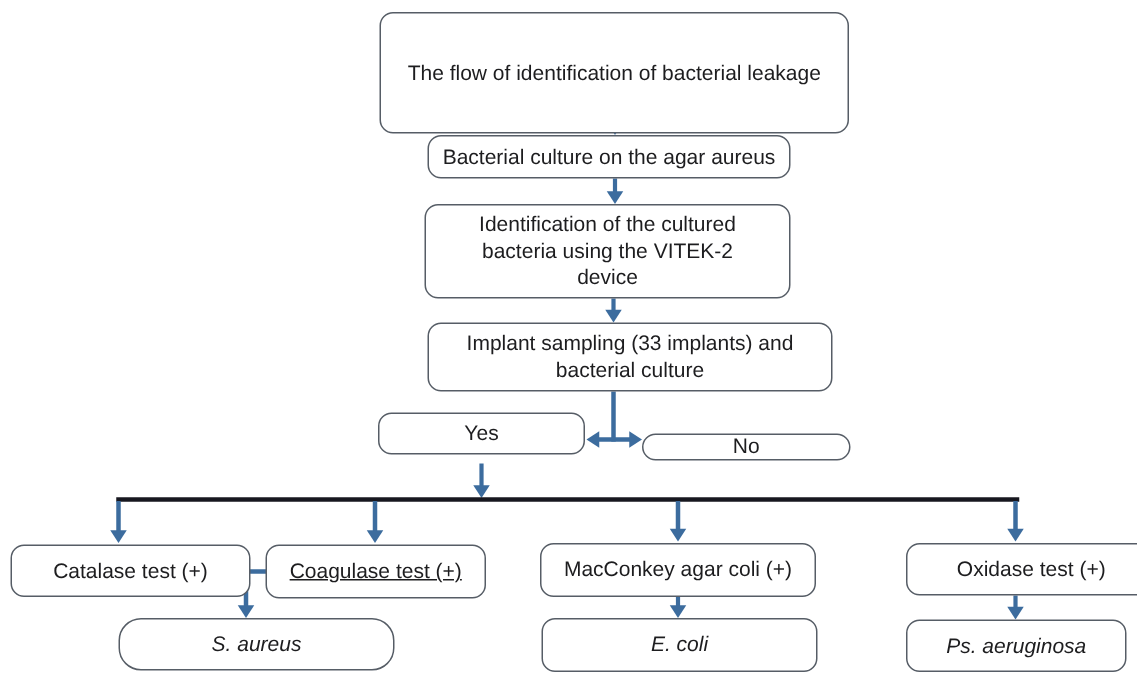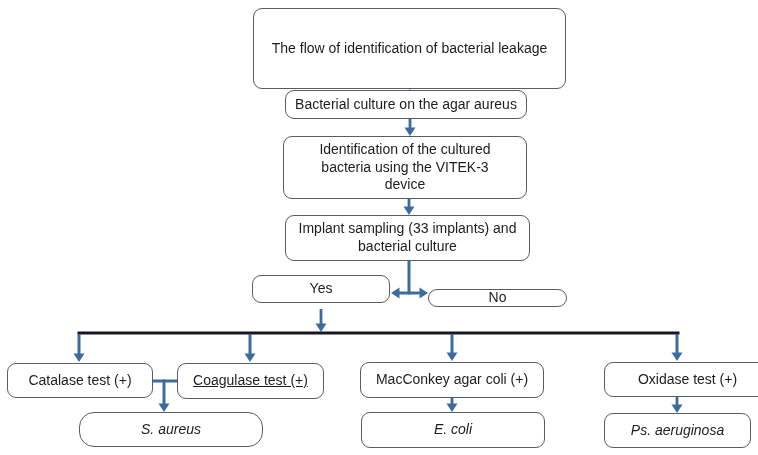"Identification of the cultured bacteria" div.node { text: VITEK-3 -> VITEK-2 }
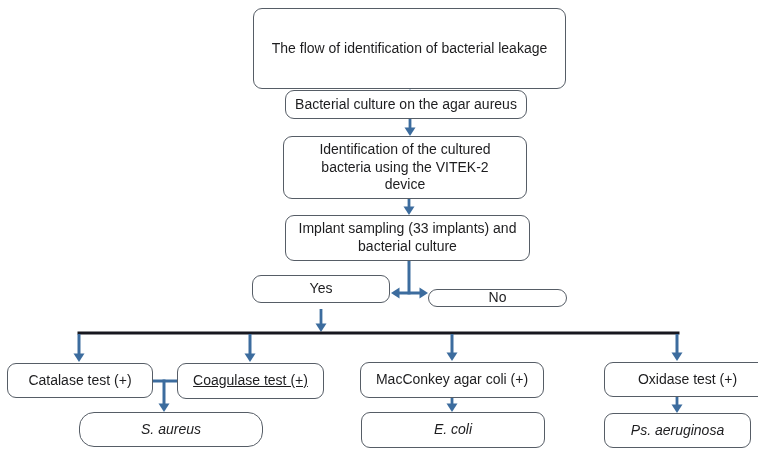"Implant sampling (33 implants) and" .node-sampling { width: 245px -> 270px }
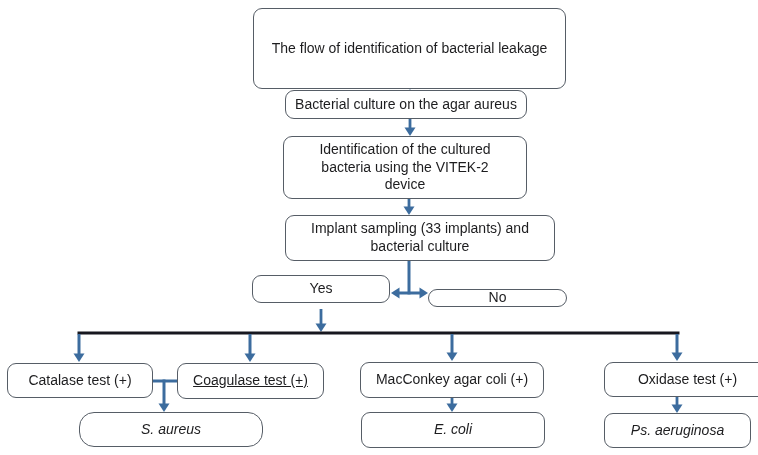"Catalase test (+)" .node-catalase { width: 146px -> 160px }
